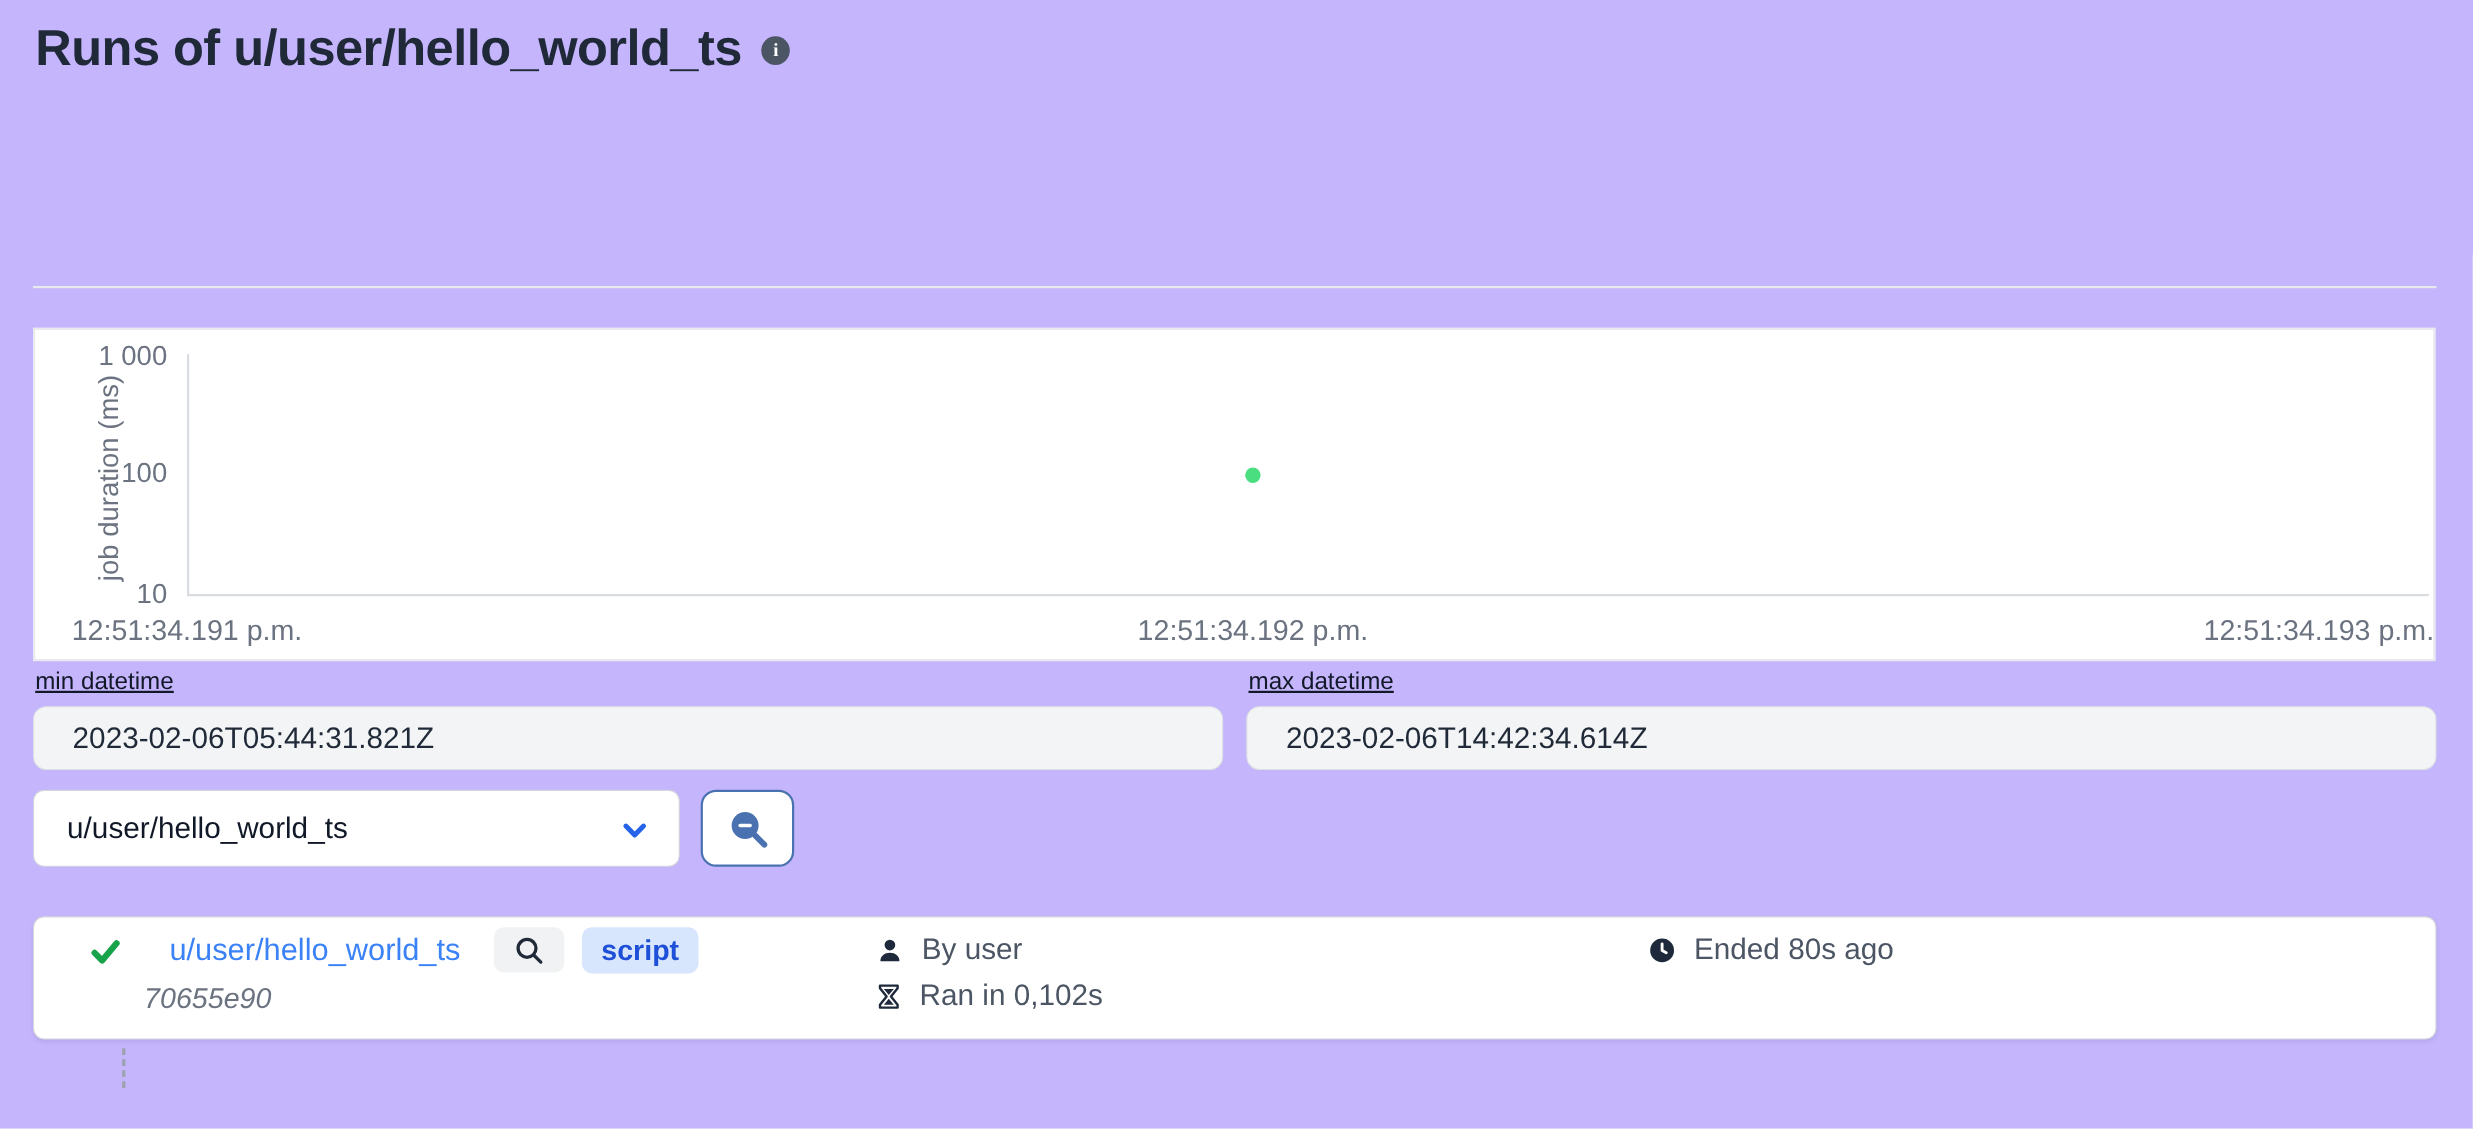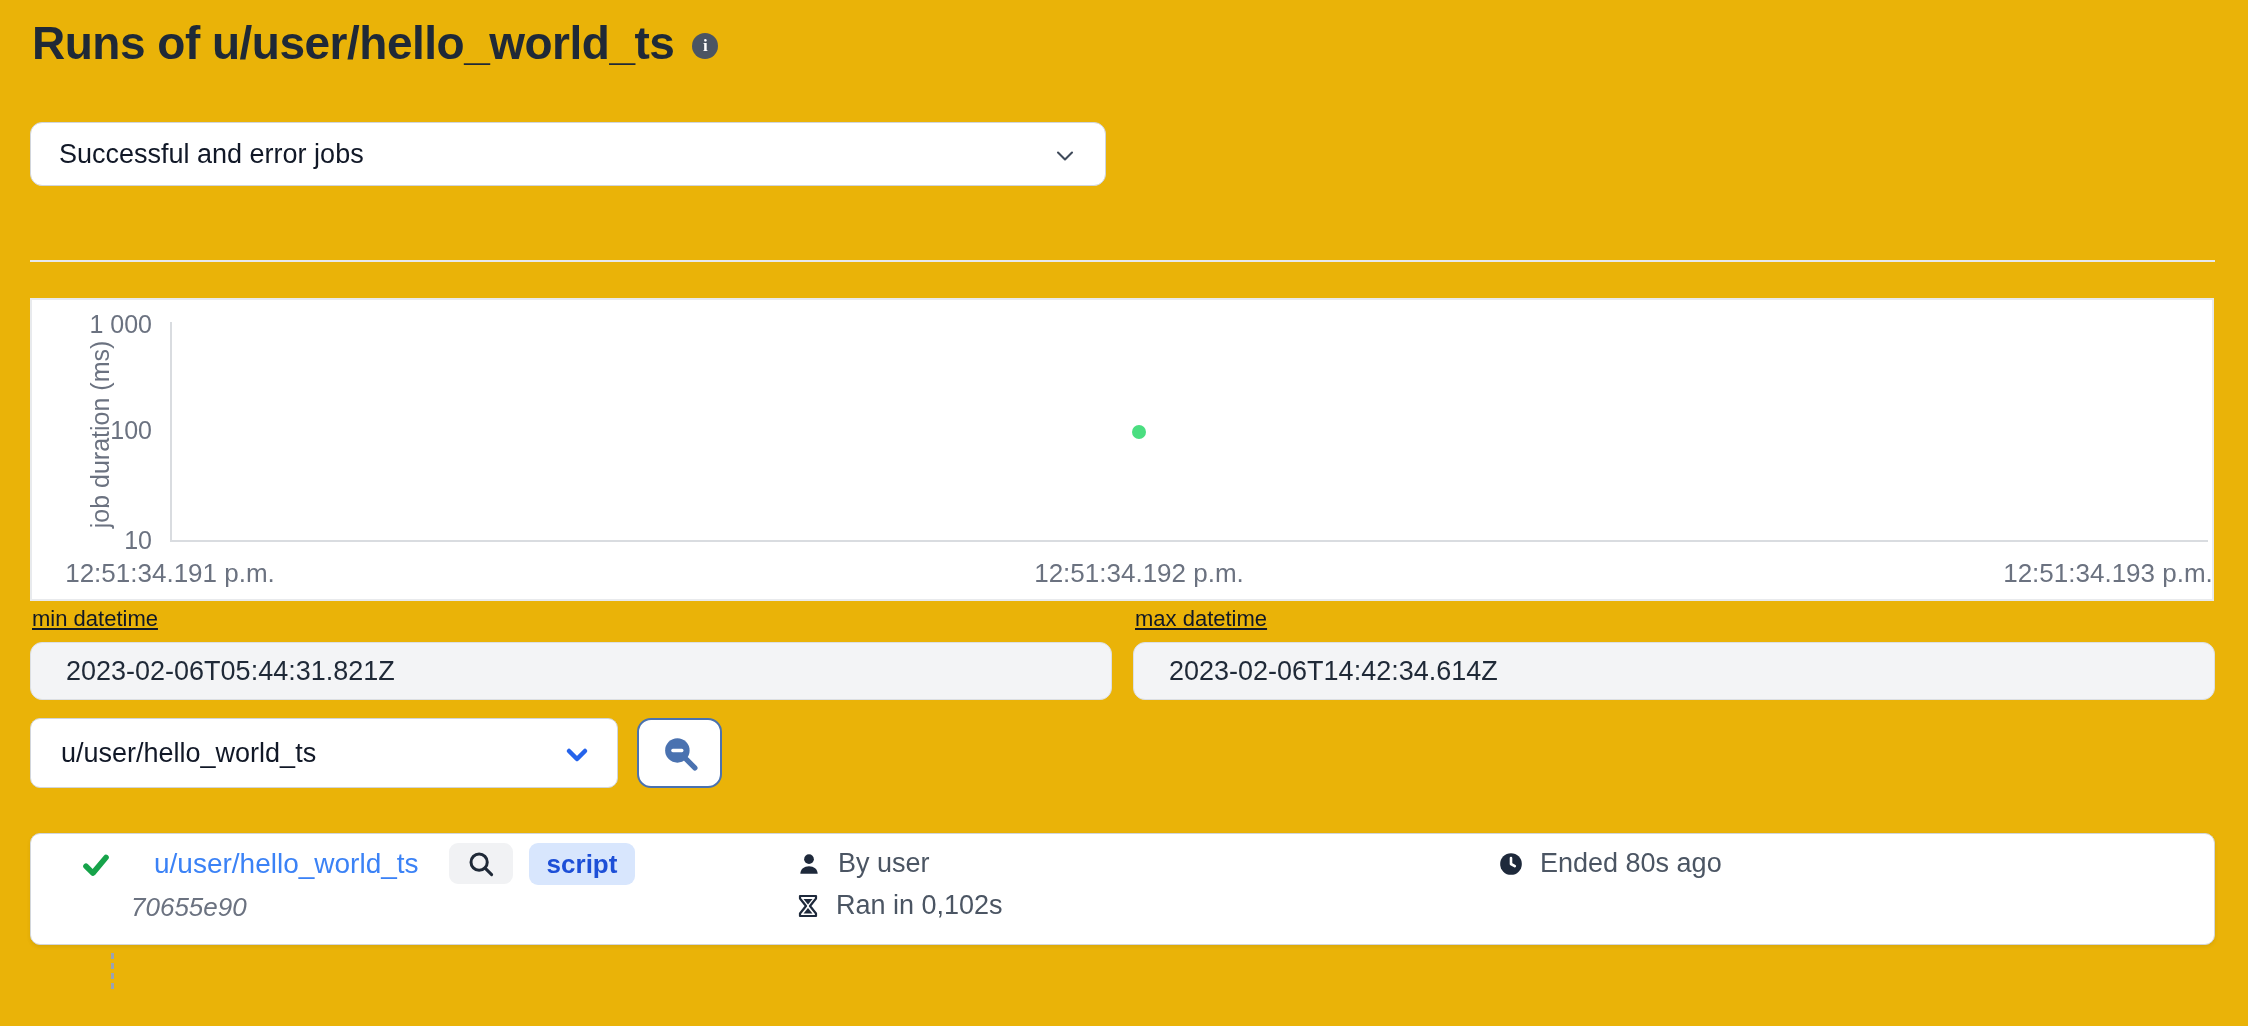"Runs of u/user/hello_world_ts" .screen { background: #eab308 -> #c4b5fd }
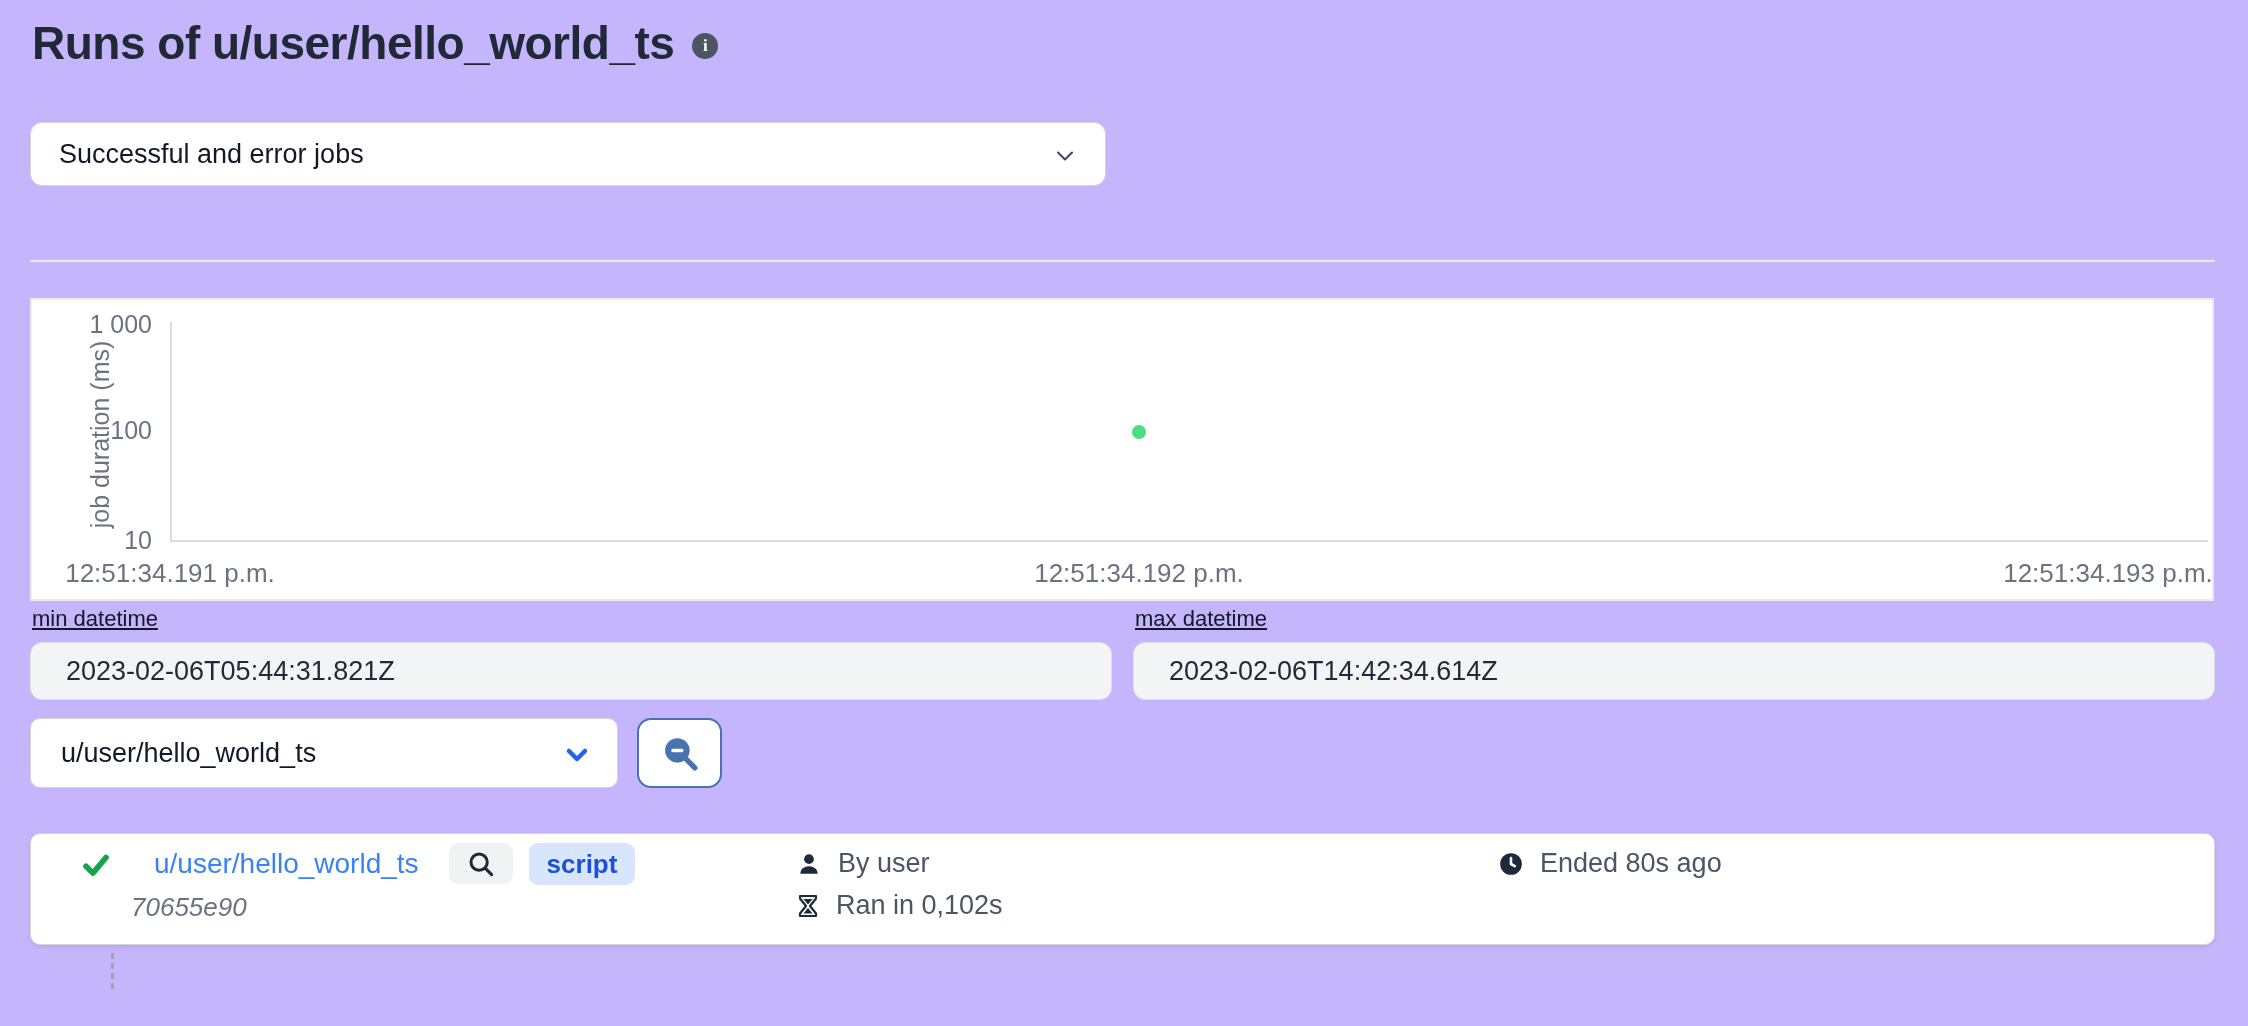"Successful and error jobs" div.select-box { html: <div> <span>Successful and error jobs</span> <svg> <polyline></polyline> </svg> </div> -> none }
